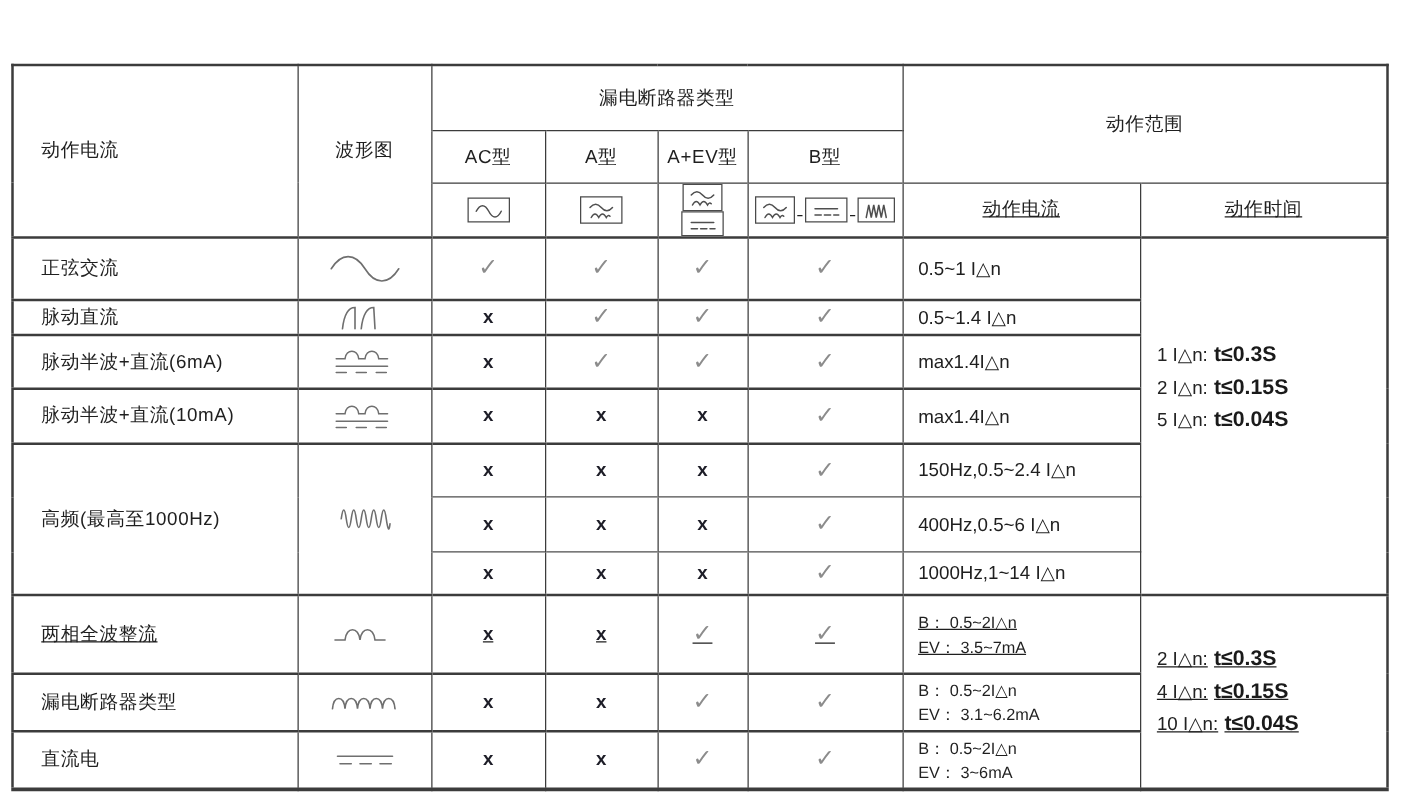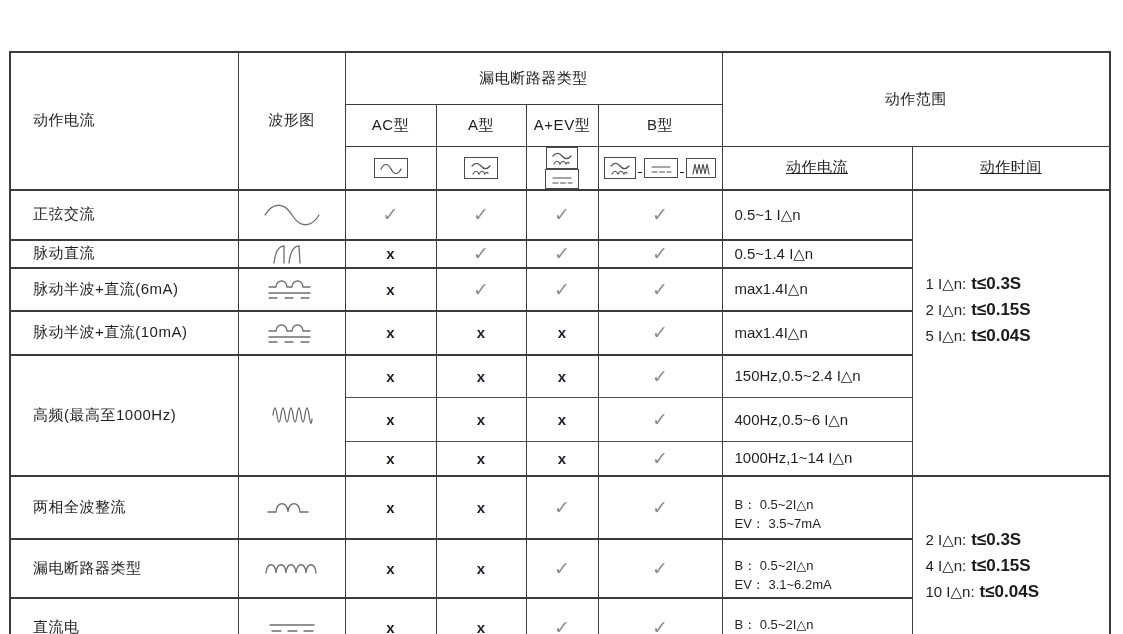"两相全波整流" tr.r7 { text-decoration: none -> underline }
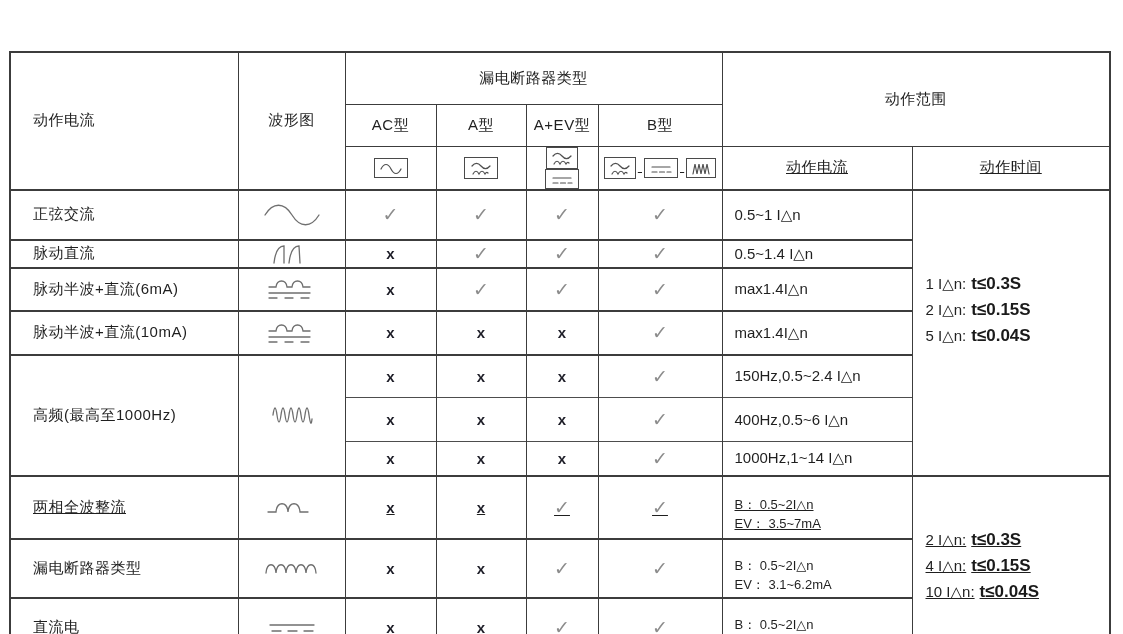"B： 0.5~2I△n" .current-cell.bev { padding-top: 16px -> 3px }
